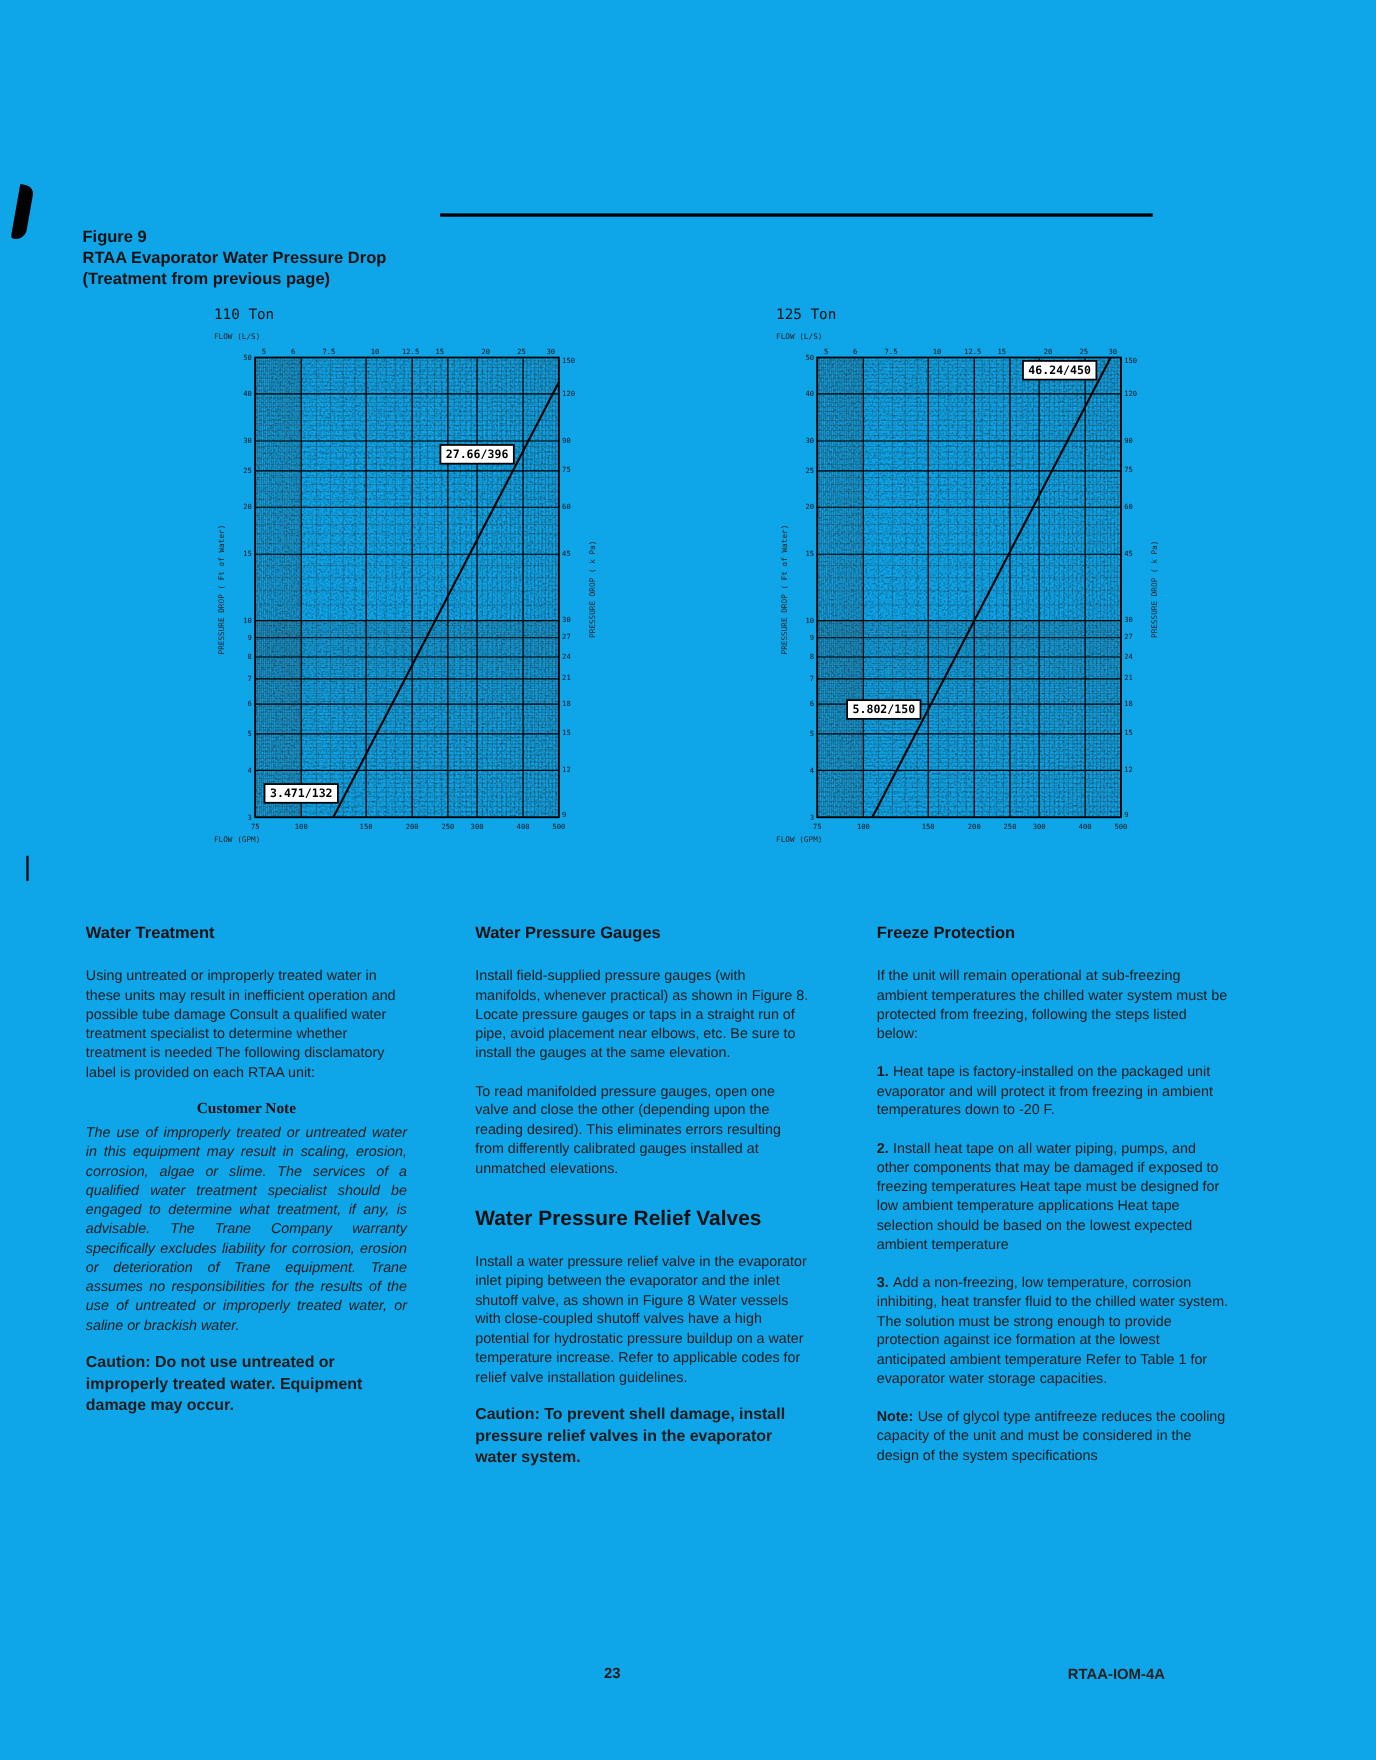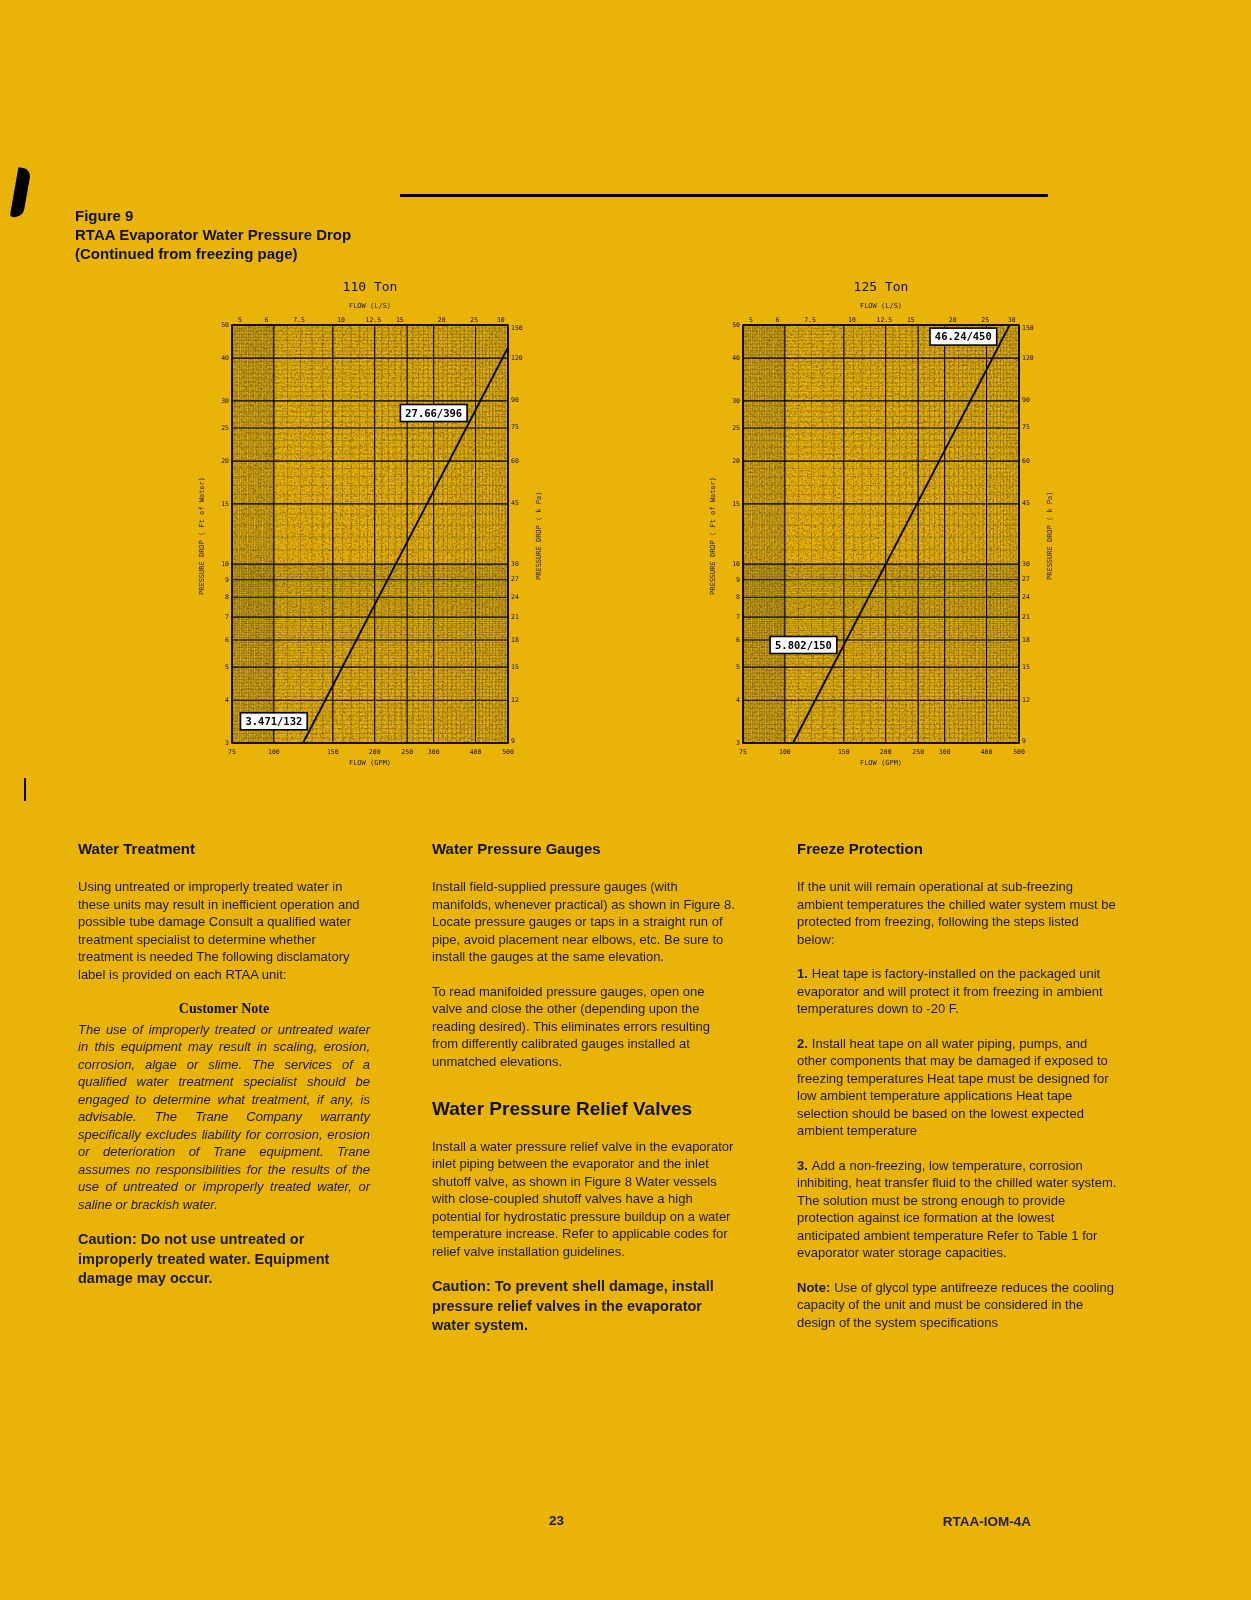"Figure 9" .page { background: #eab308 -> #0ea5e9 }
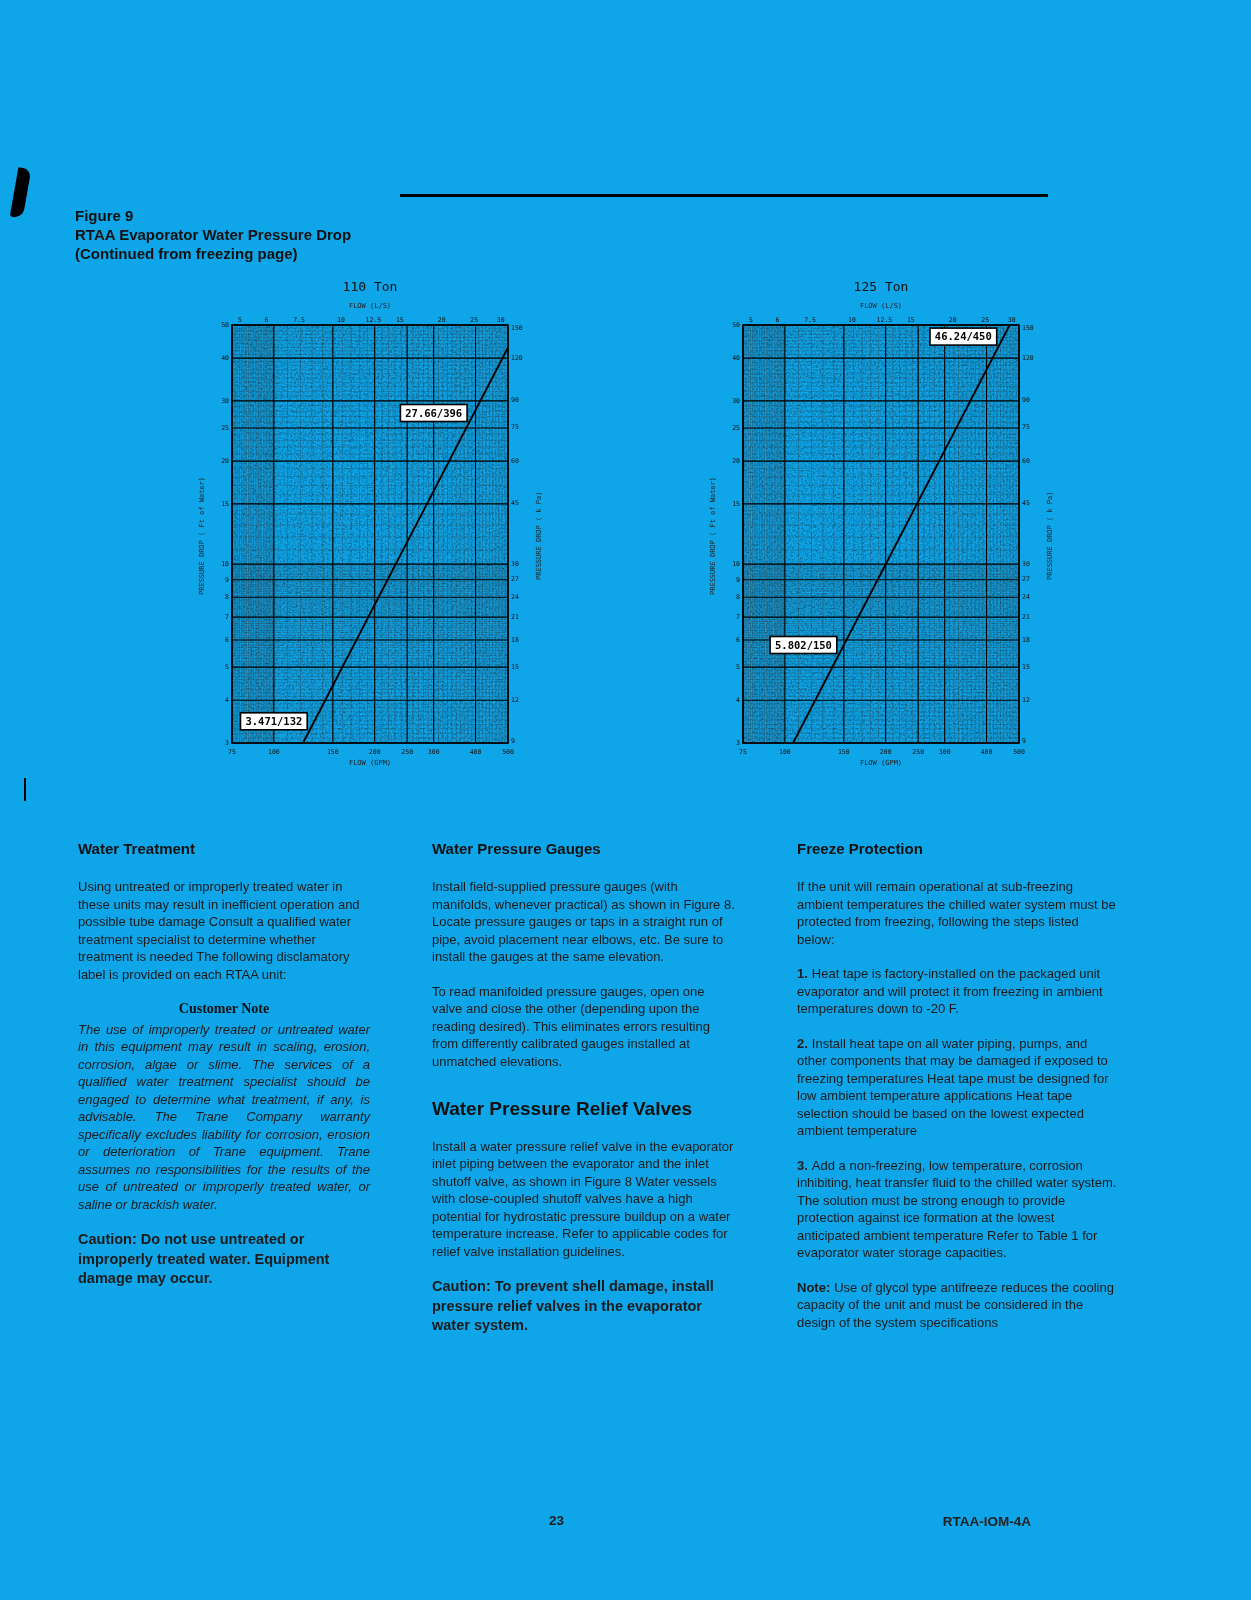"(Continued from freezing page)" div { text: Continued from freezing -> Treatment from previous }
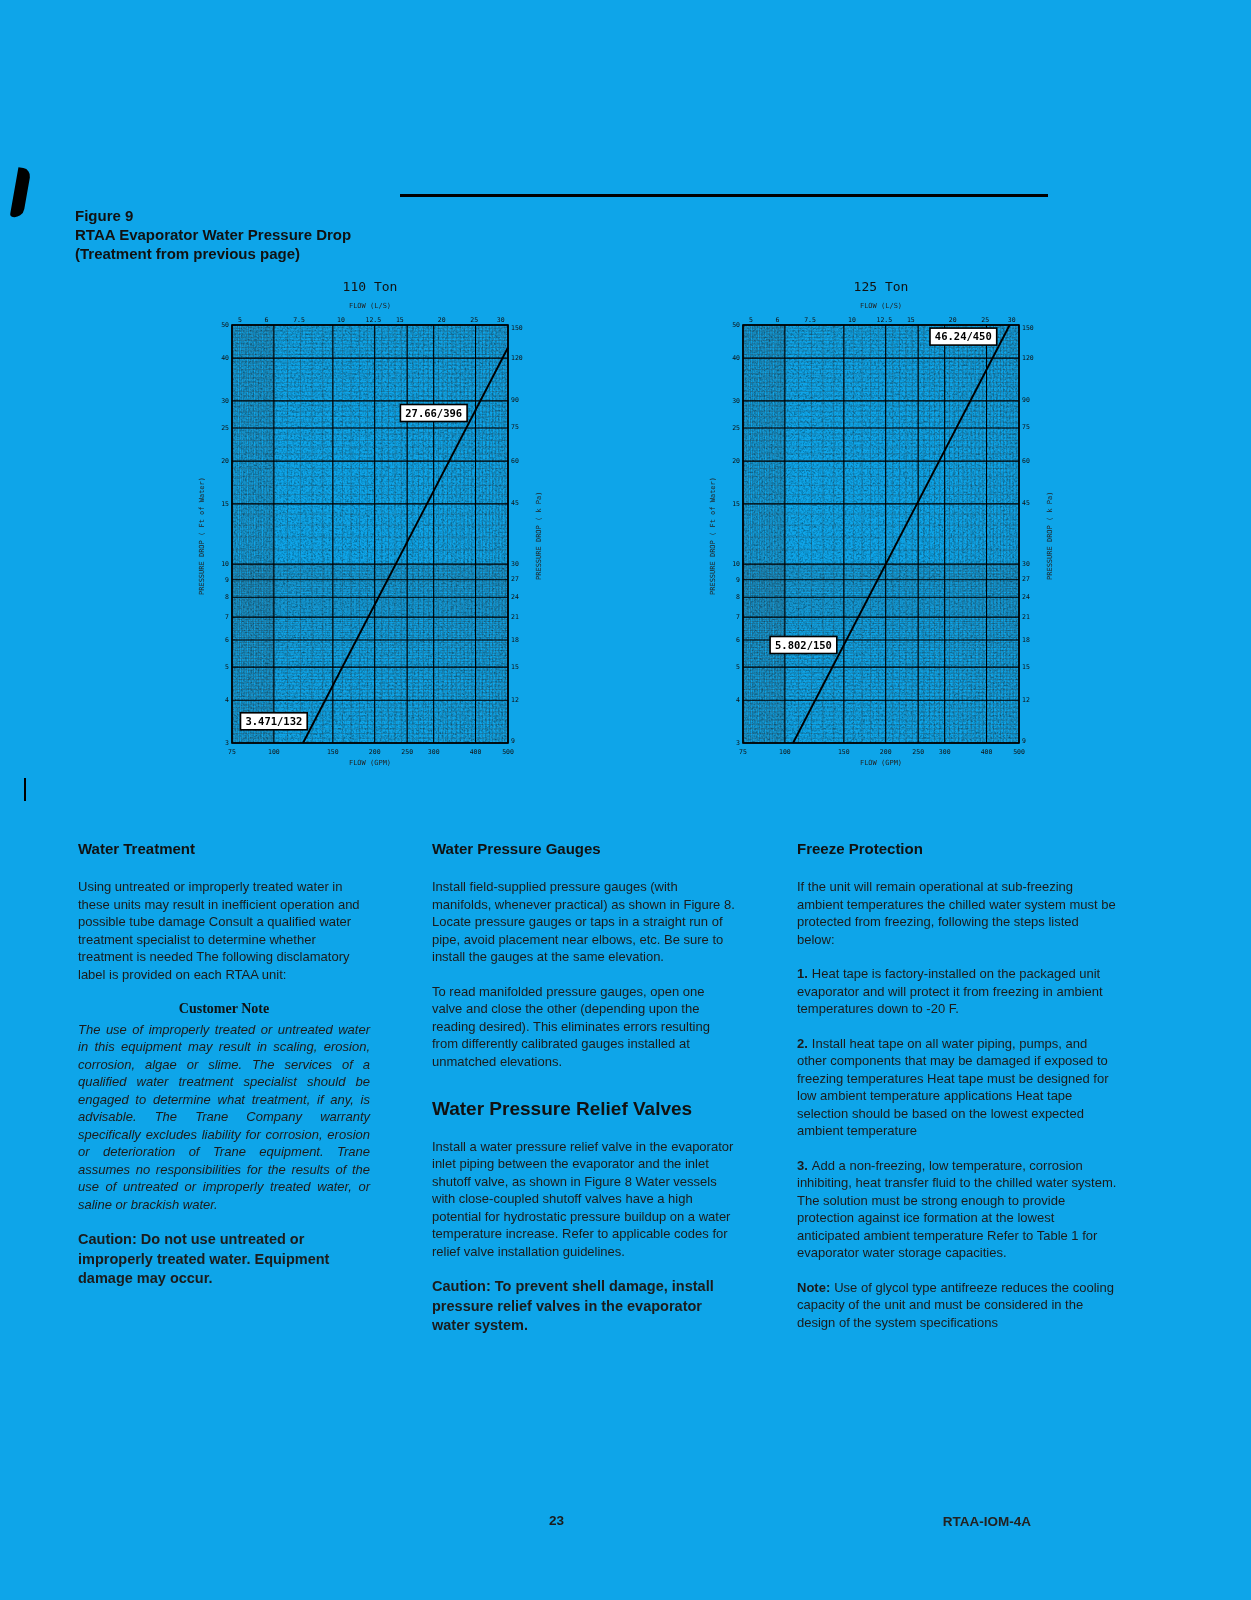"110 Ton" .chart-block { align-items: center -> none }
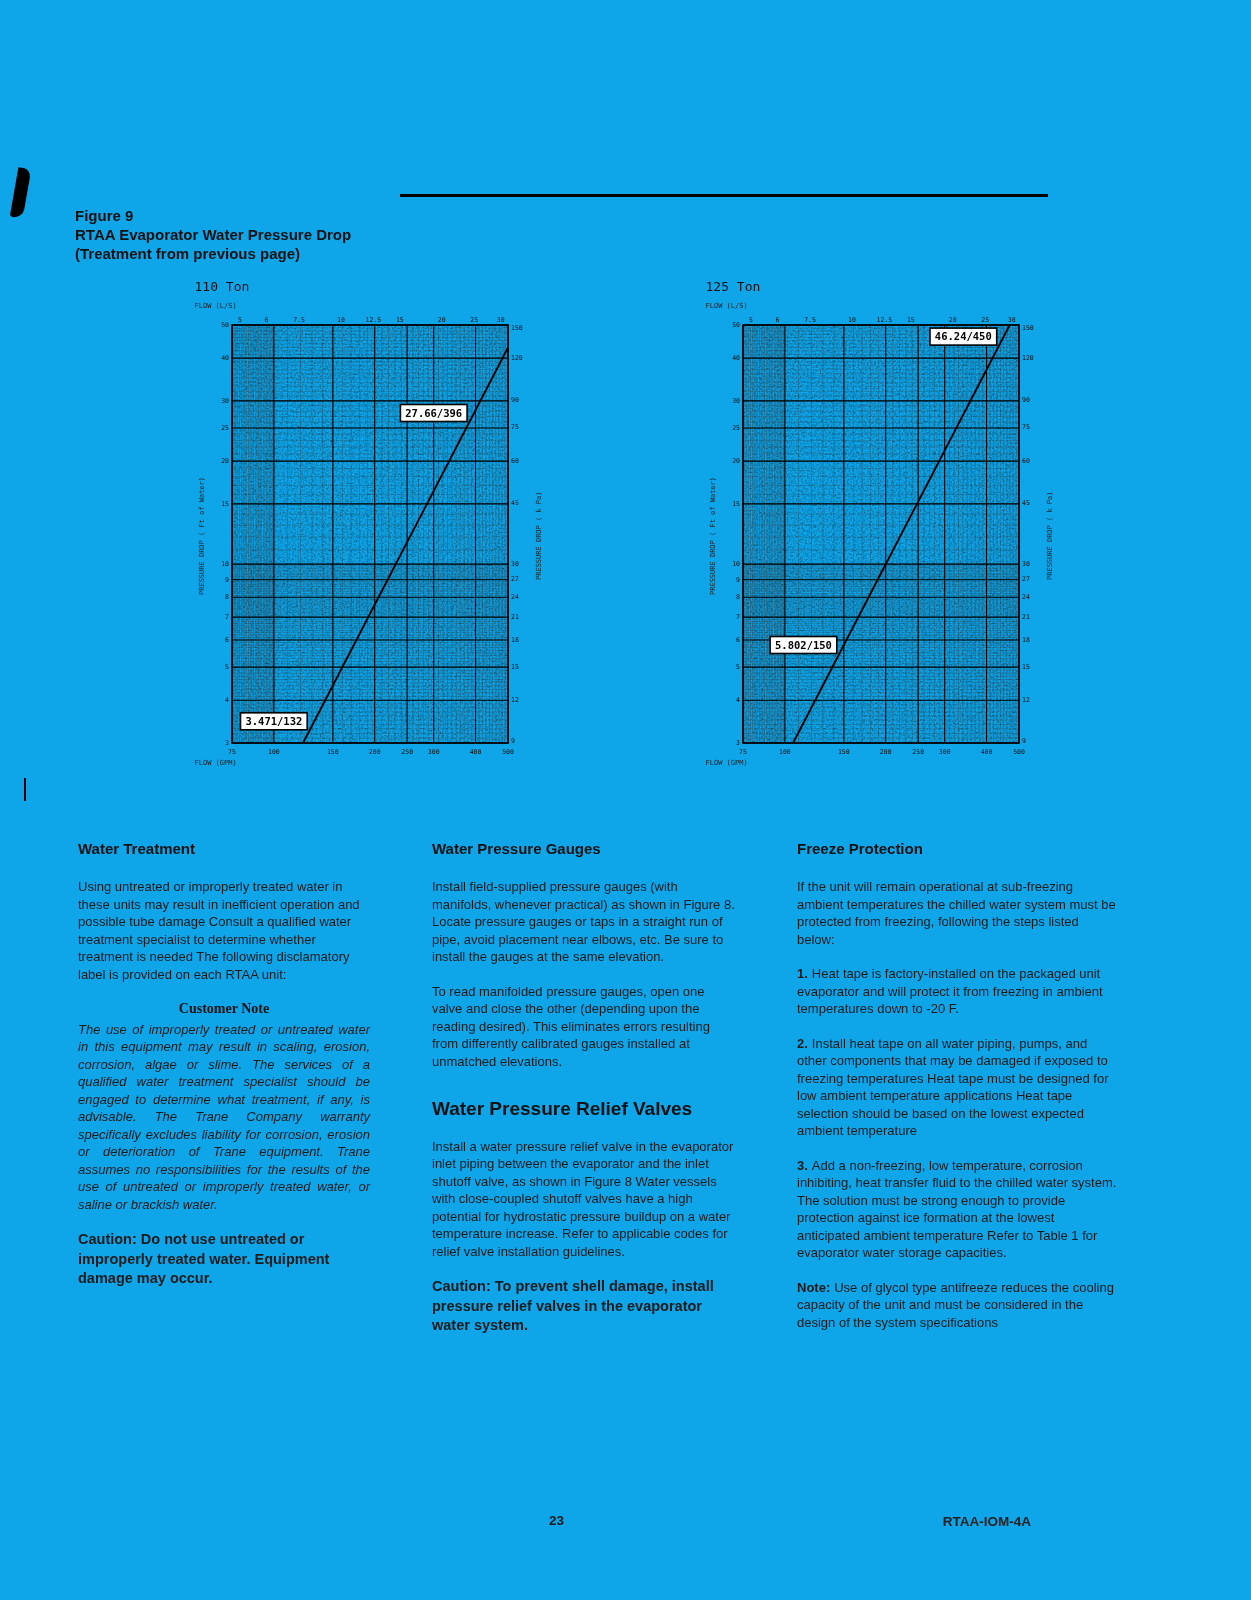"RTAA-IOM-4A" .footer-doc { right: 220px -> 192px }
